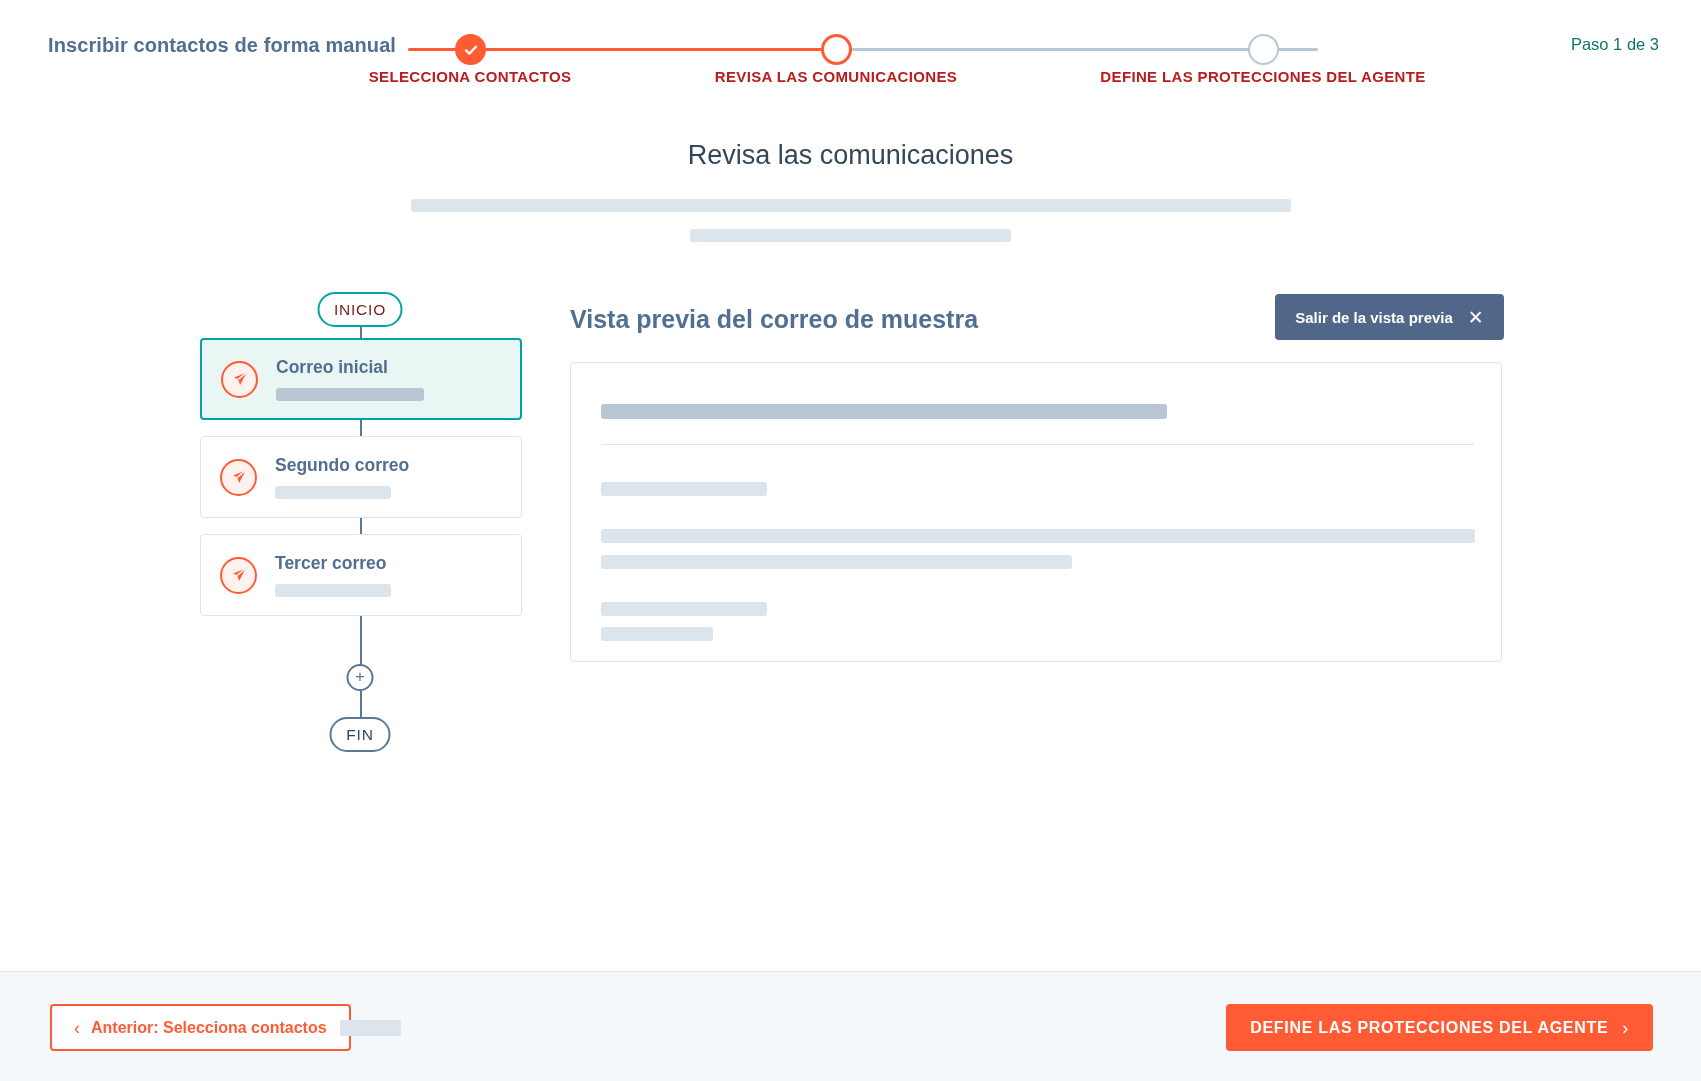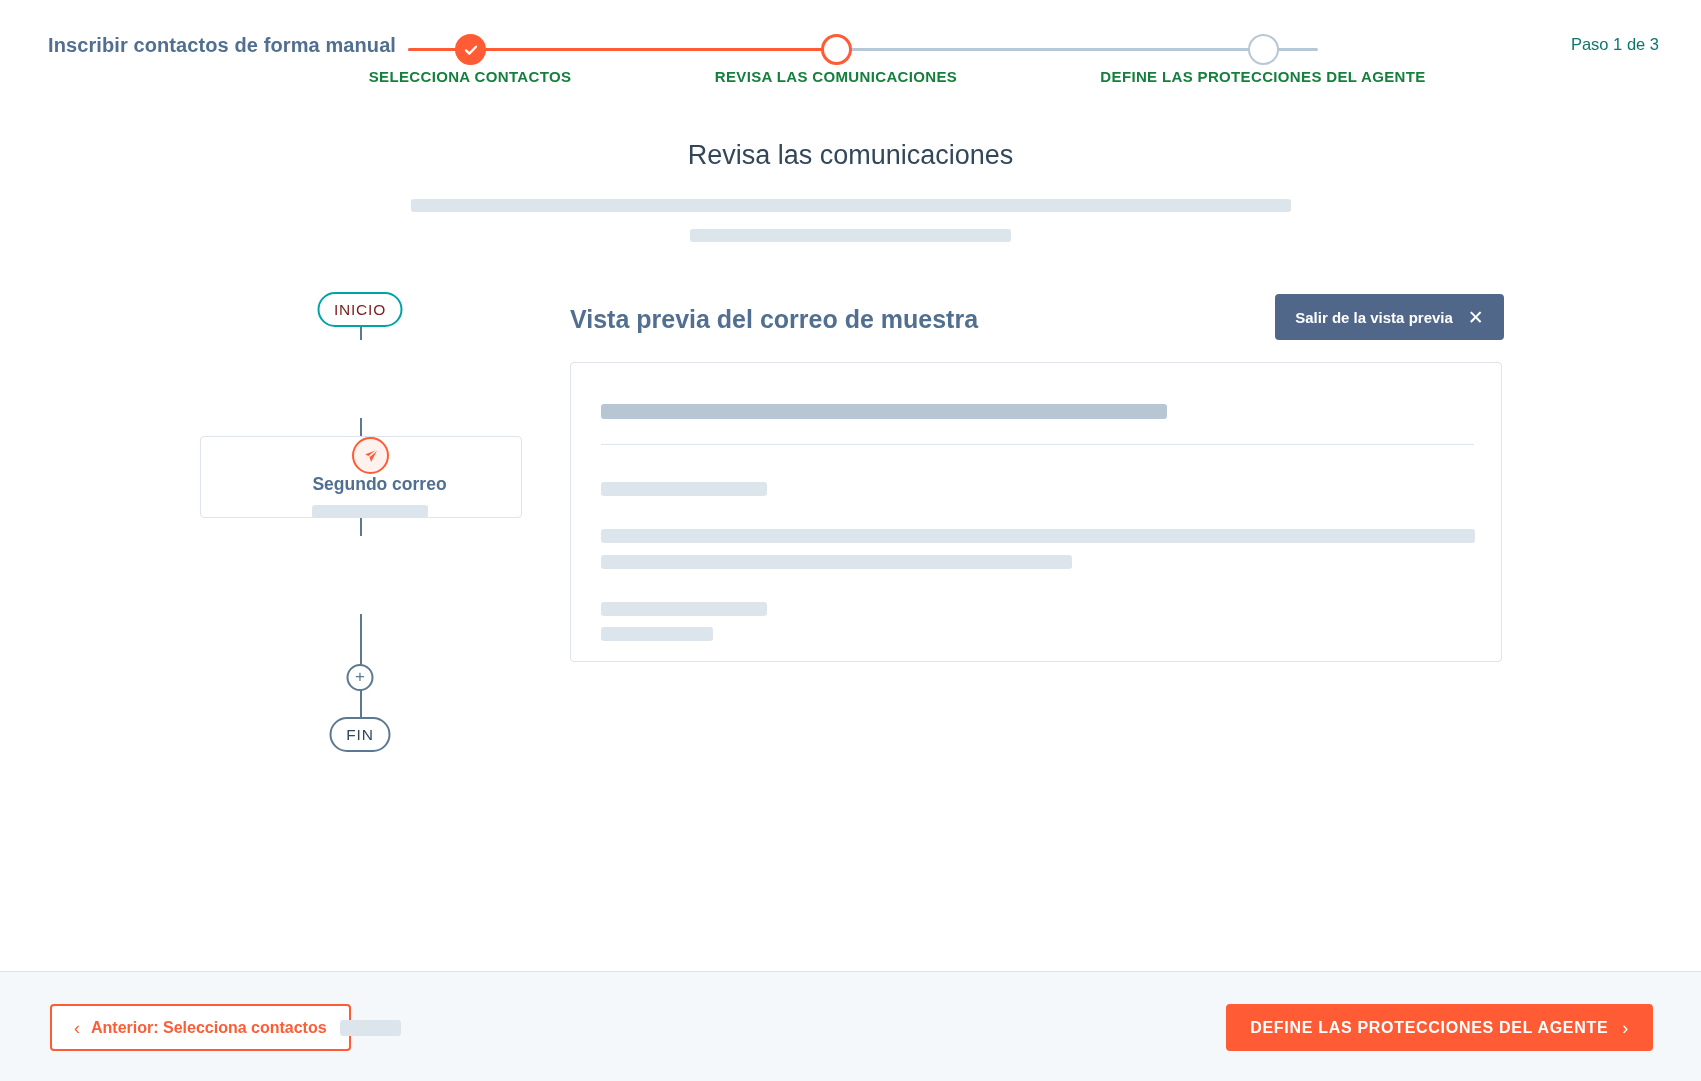"SELECCIONA CONTACTOS" .step-label { color: #15803d -> #b91c1c }
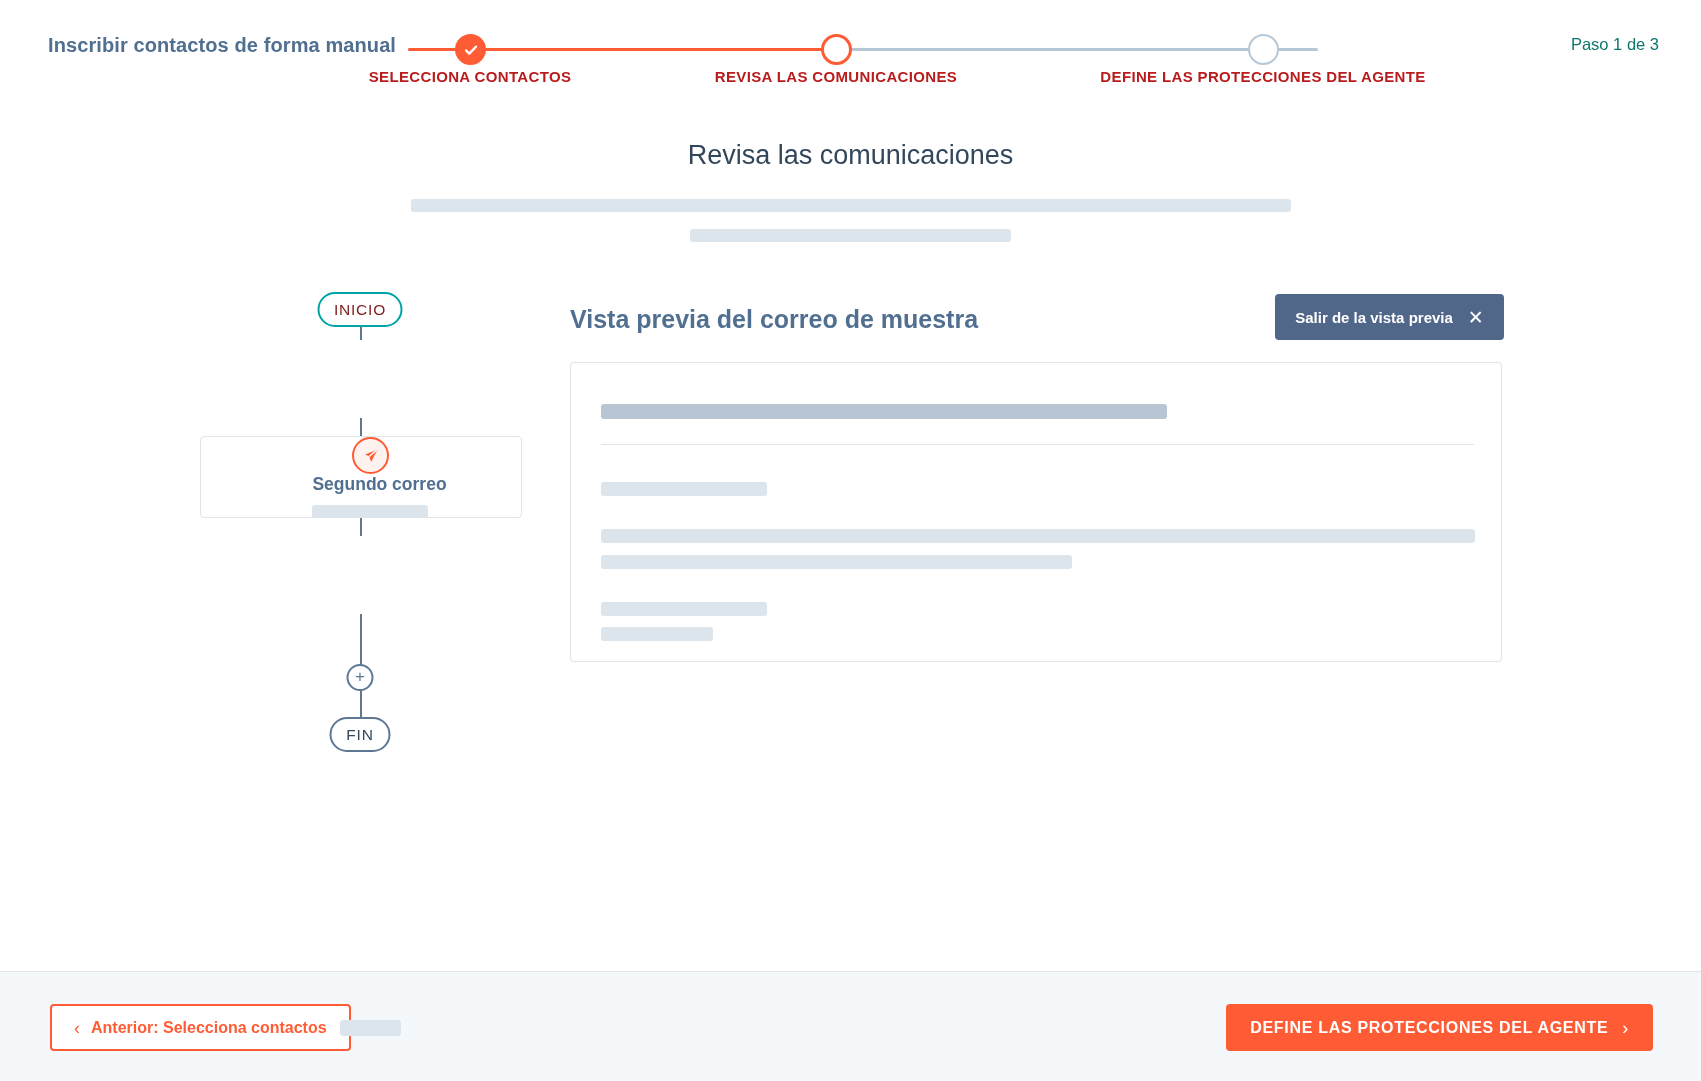"Correo inicial" div.step-card { html: none -> <div> <span> <svg> <path></path> <path></path> </svg> </span> <div> <div>Correo inicial</div> <div></div> </div> </div> }
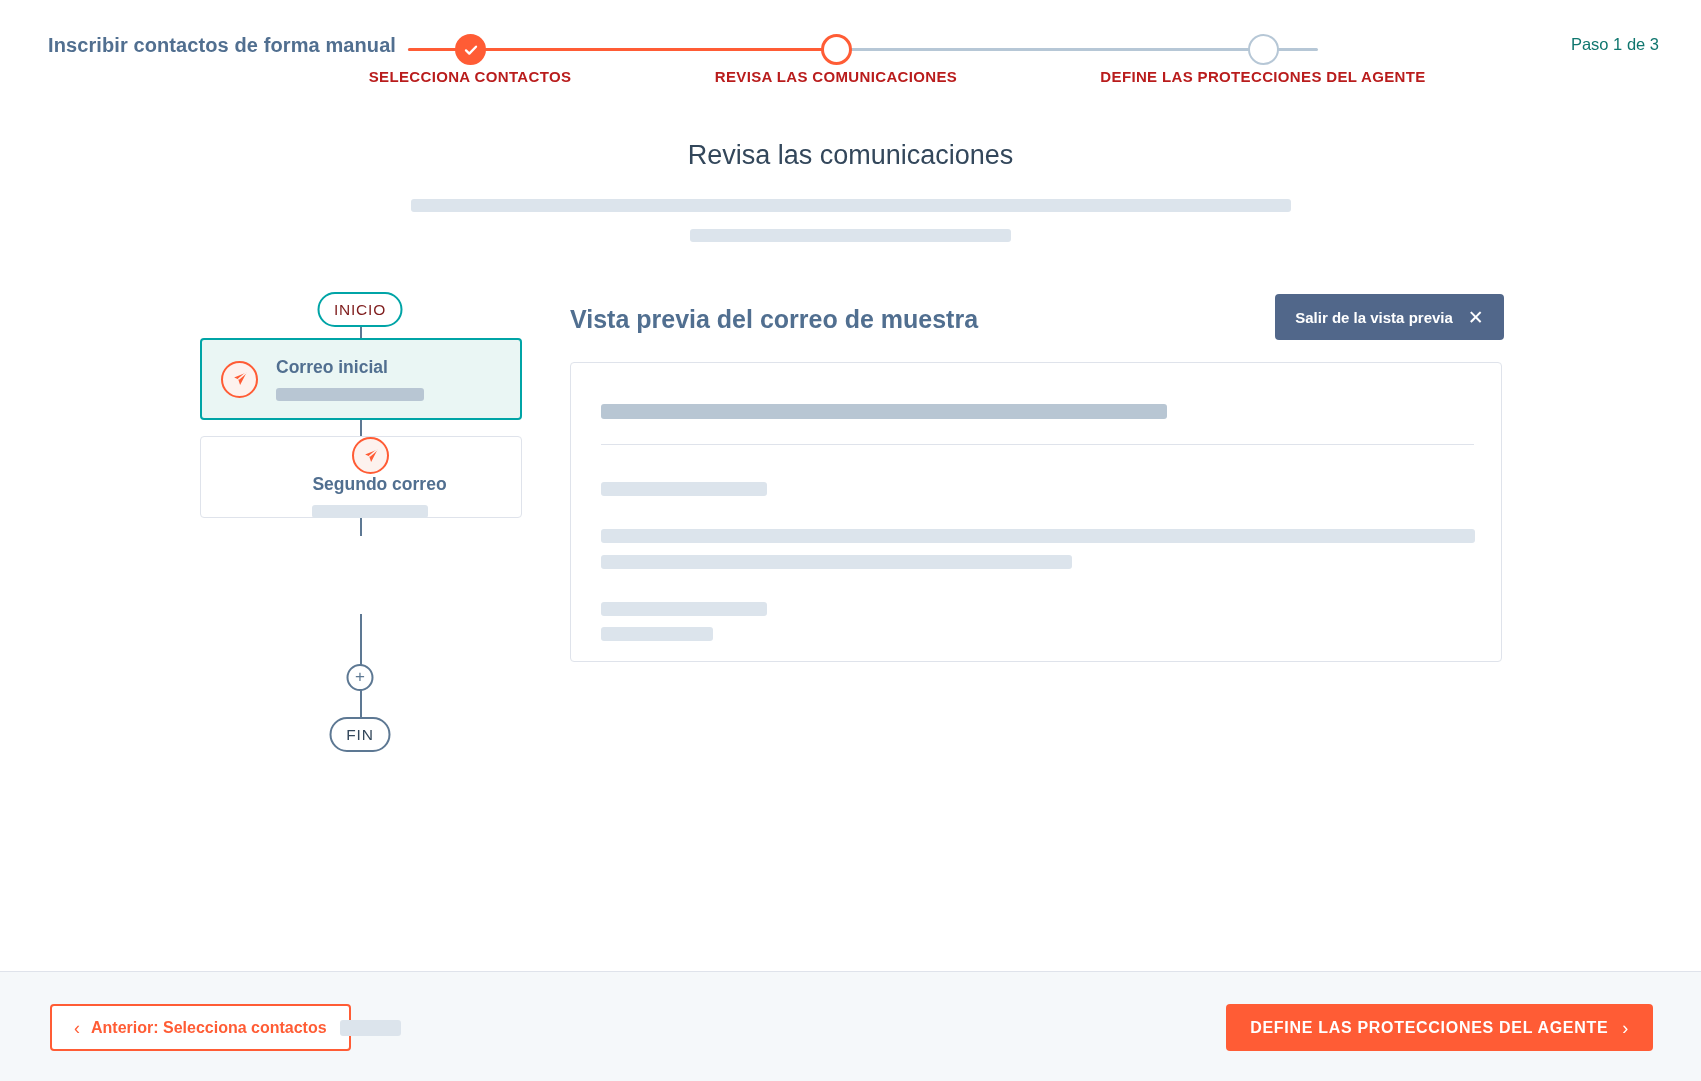"Segundo correo" .step-card.c2 { flex-direction: column -> none }
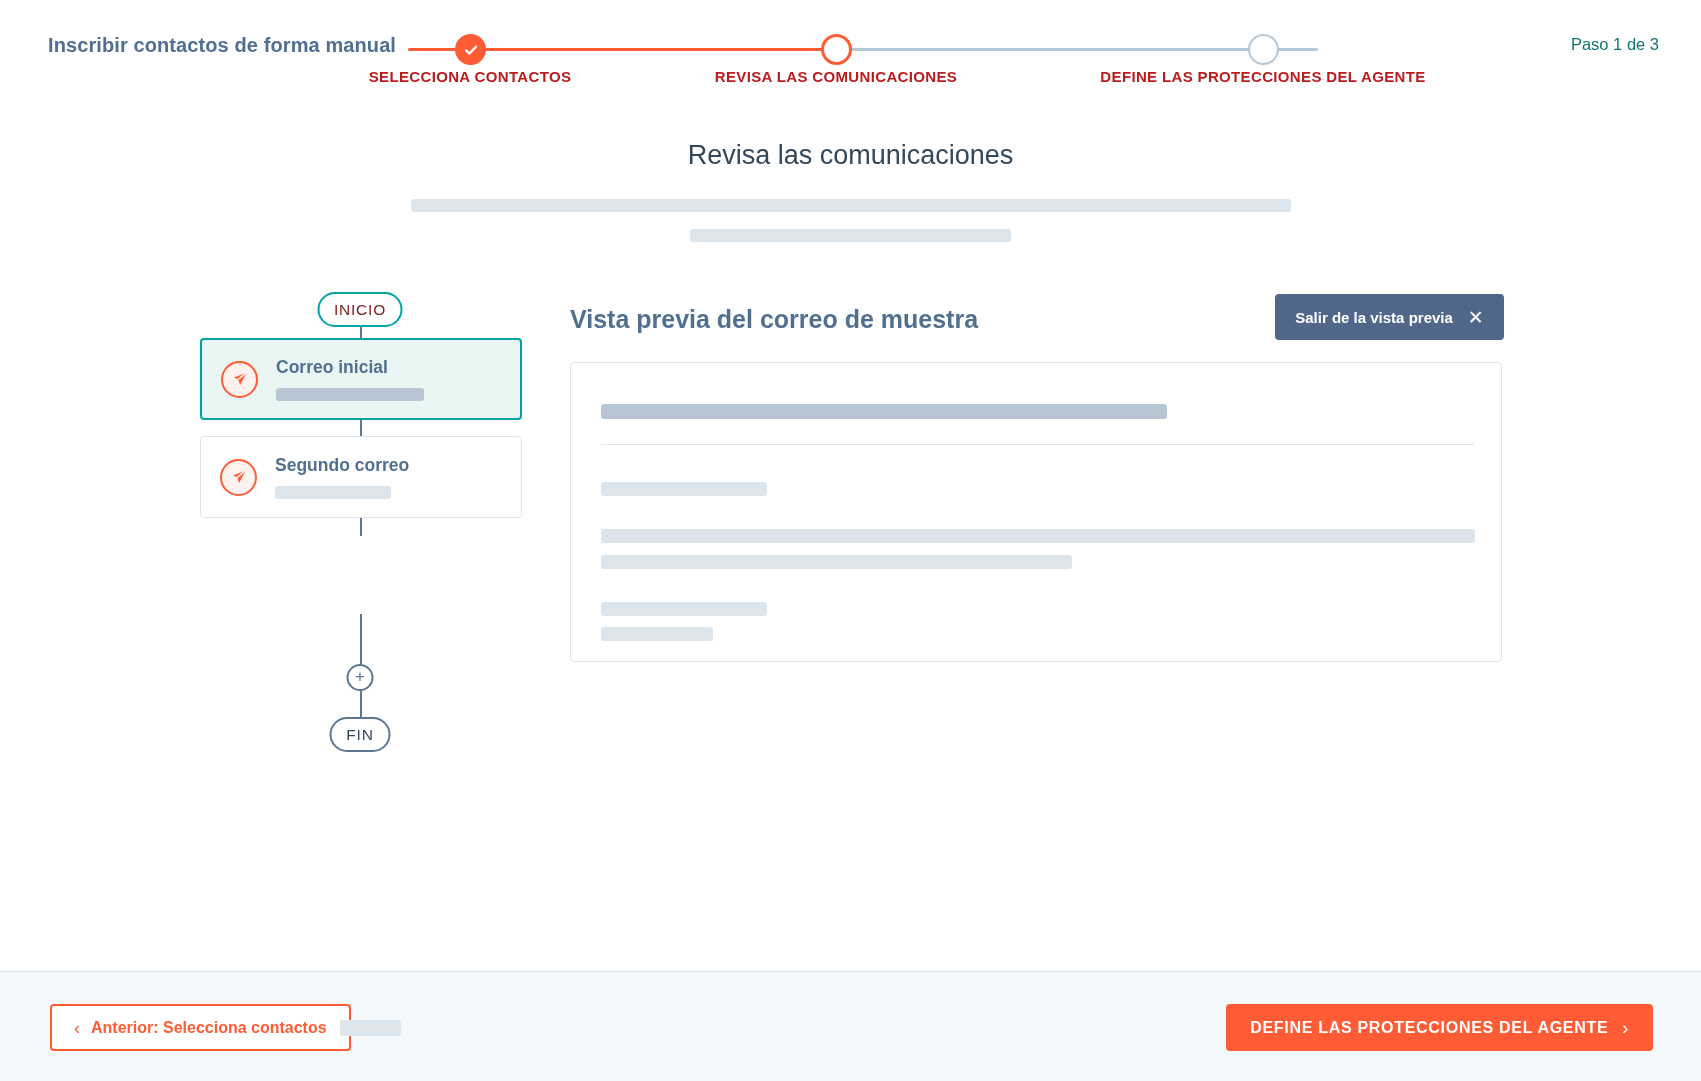"Tercer correo" div.step-card { html: none -> <div> <span> <svg> <path></path> <path></path> </svg> </span> <div> <div>Tercer correo</div> <div></div> </div> </div> }
